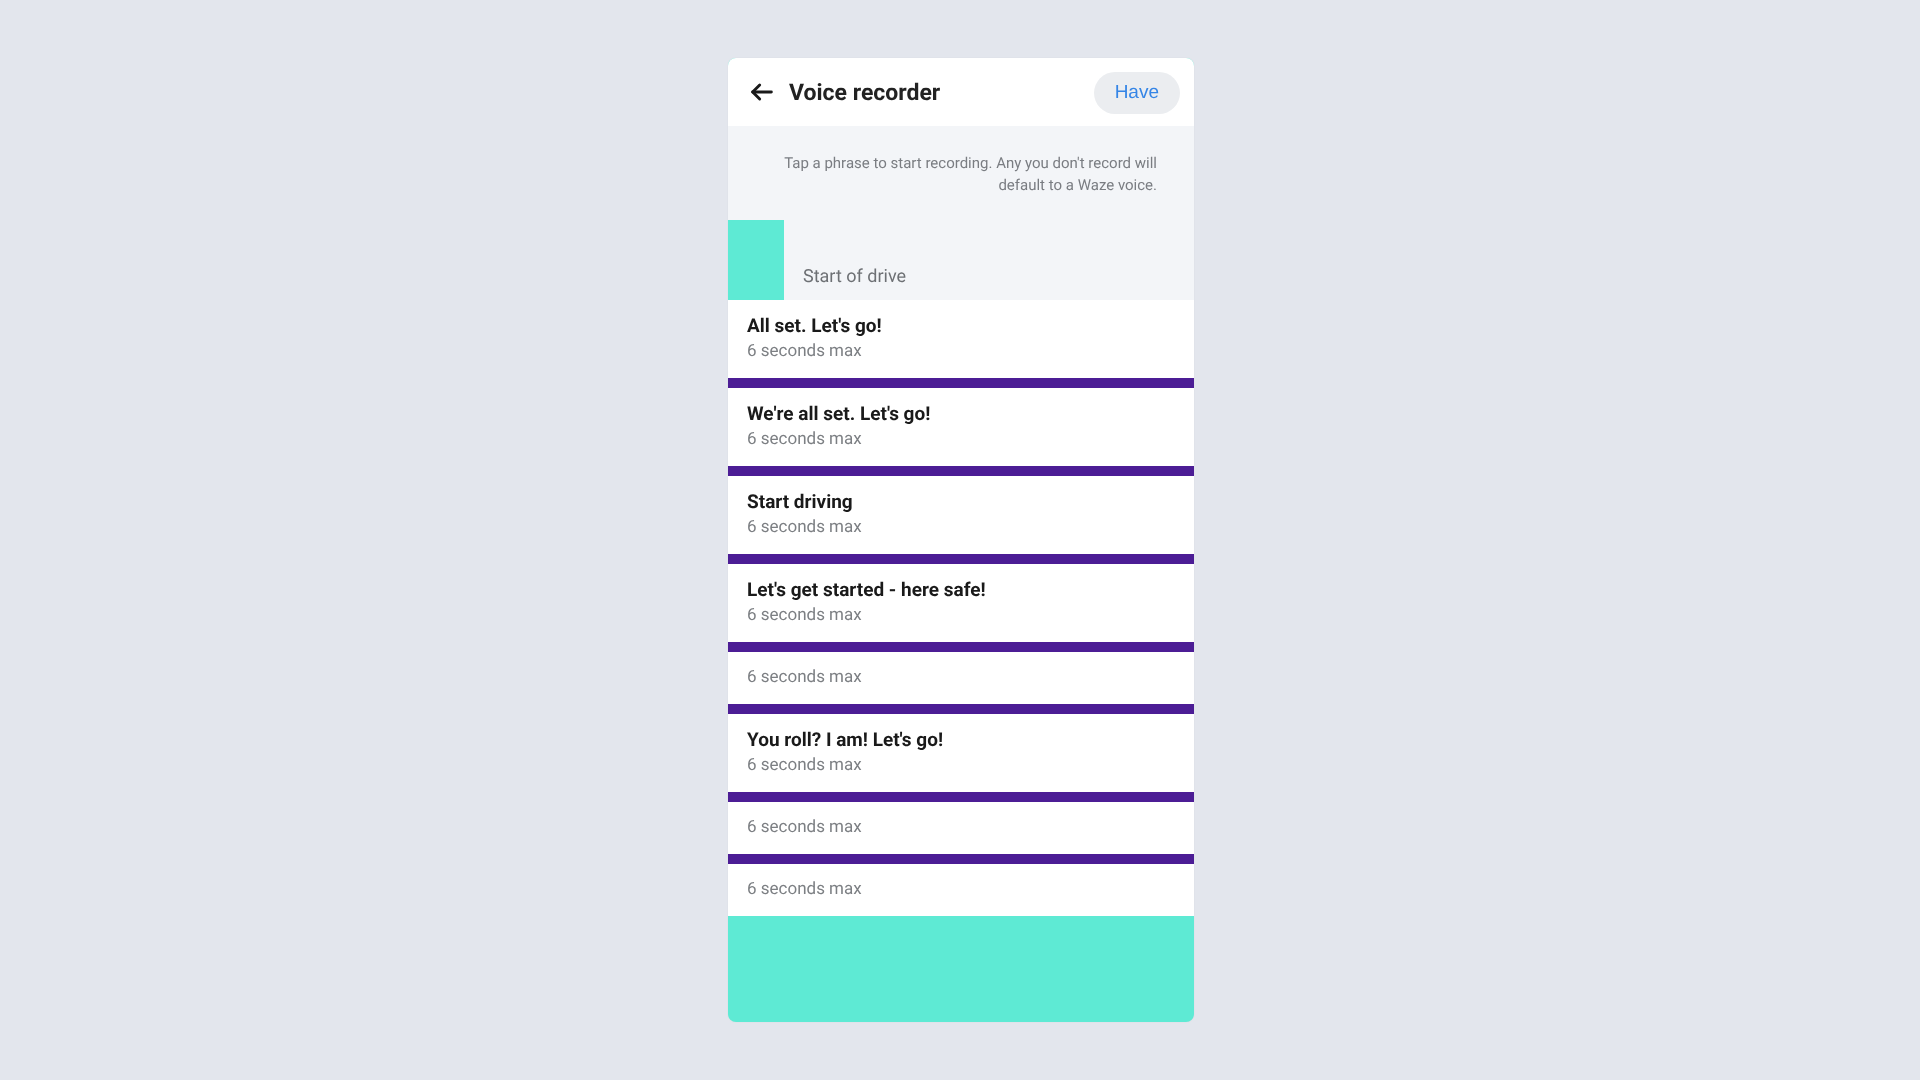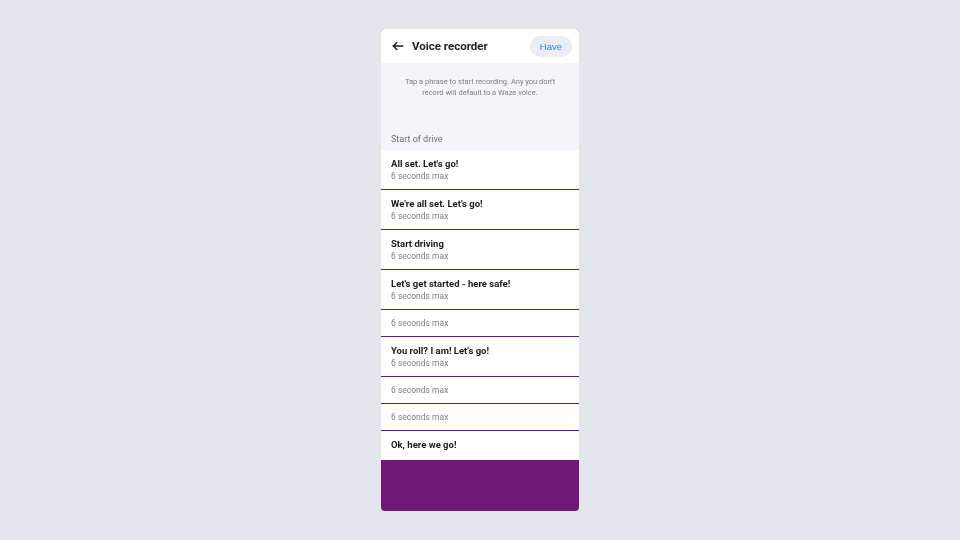"Voice recorder" .phone { background: #701a75 -> #5eead4; width: 198px -> 233px }
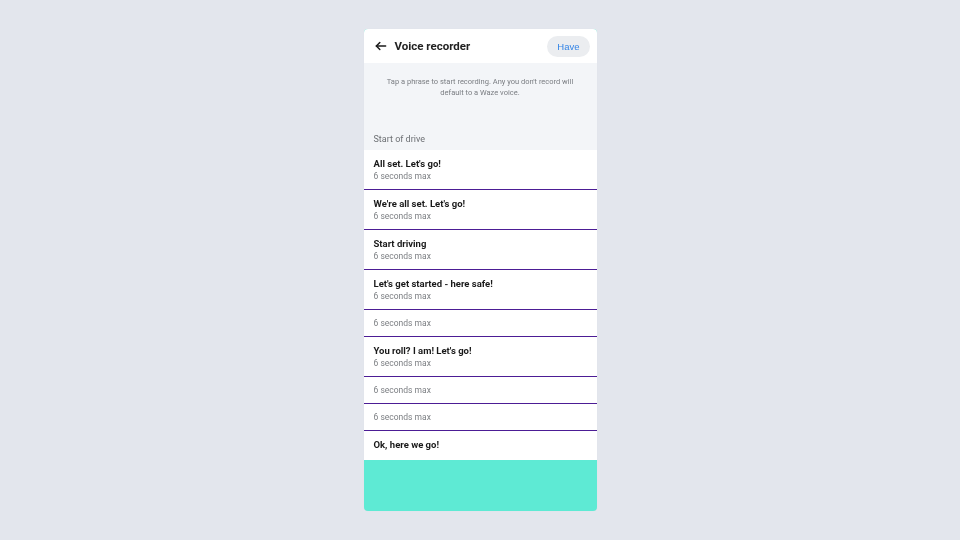"Tap a phrase to start" .instruction { text-align: center -> right }
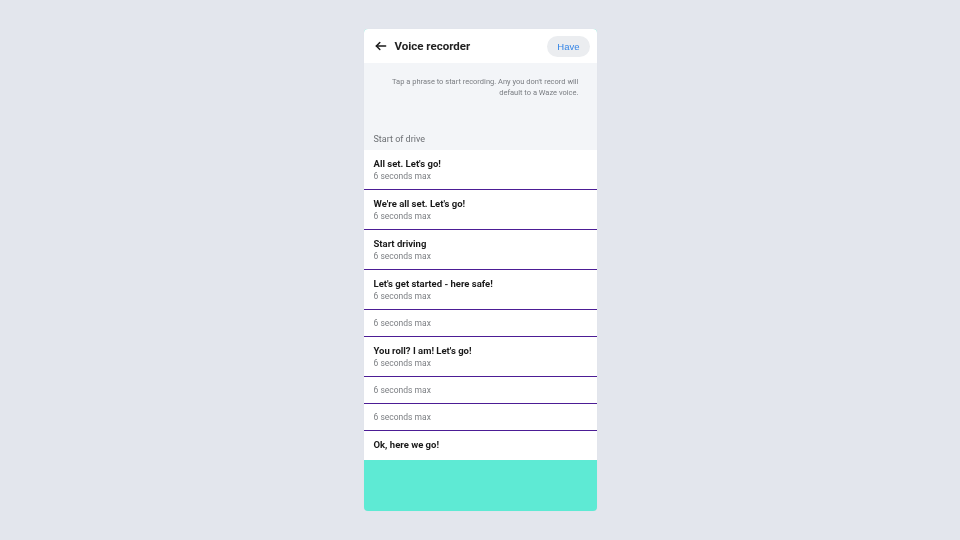"Start of drive" .section-header { margin-left: none -> 28px }
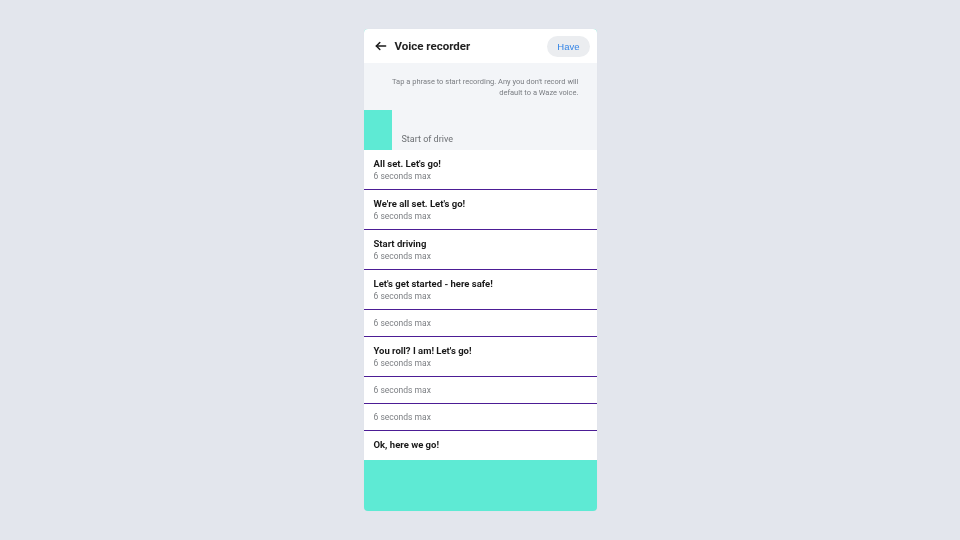"All set. Let's go!" .phrase-item { border-bottom: 1px solid #4c1d95 -> 5px solid #4c1d95 }
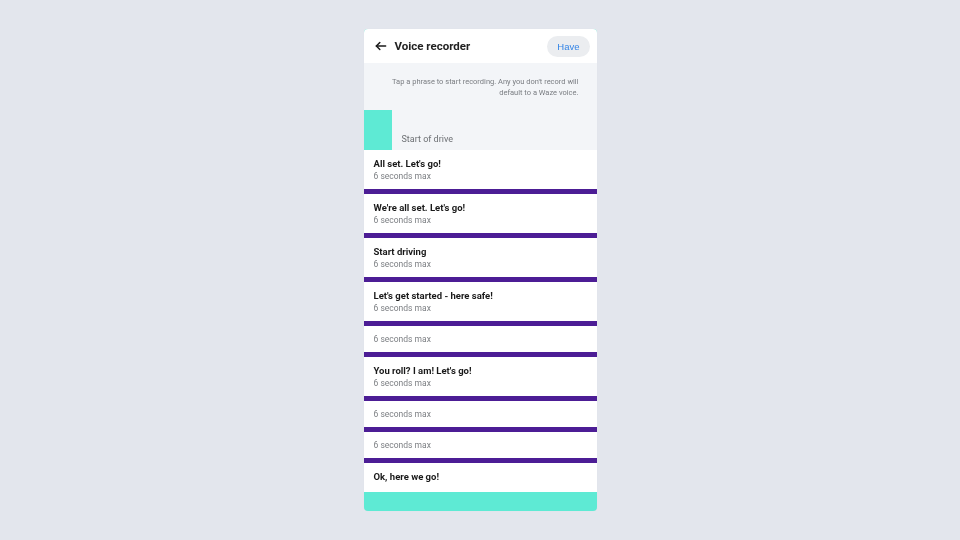"Ok, here we go!" div.phrase-item { html: <div> <div>Ok, here we go!</div> </div> -> none }
